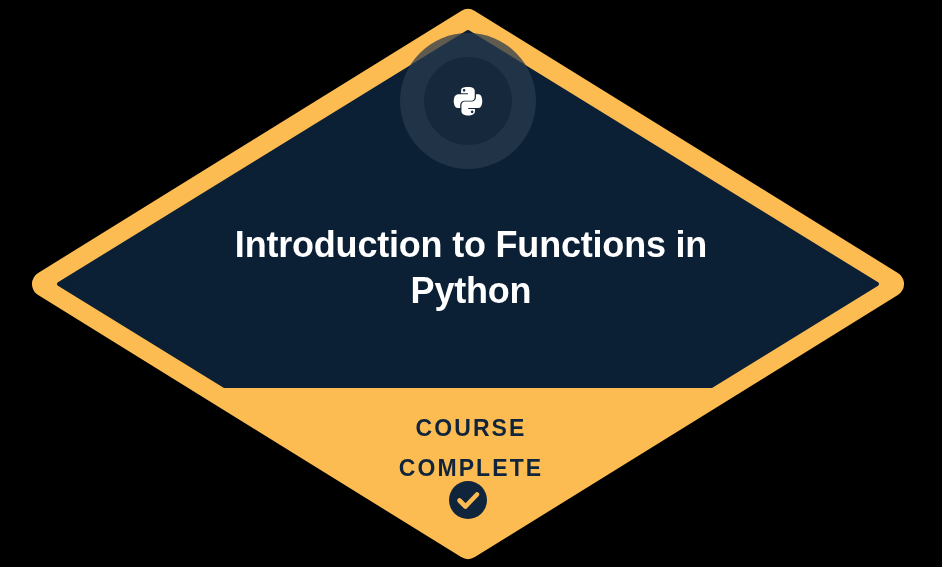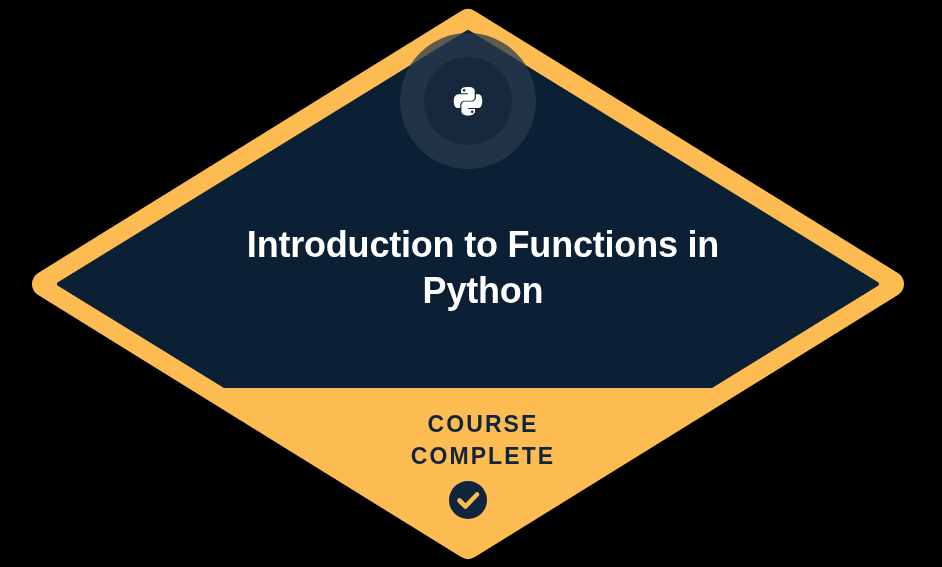"Introduction to Functions in Python" .overlay-layer { left: 12px -> 0 }
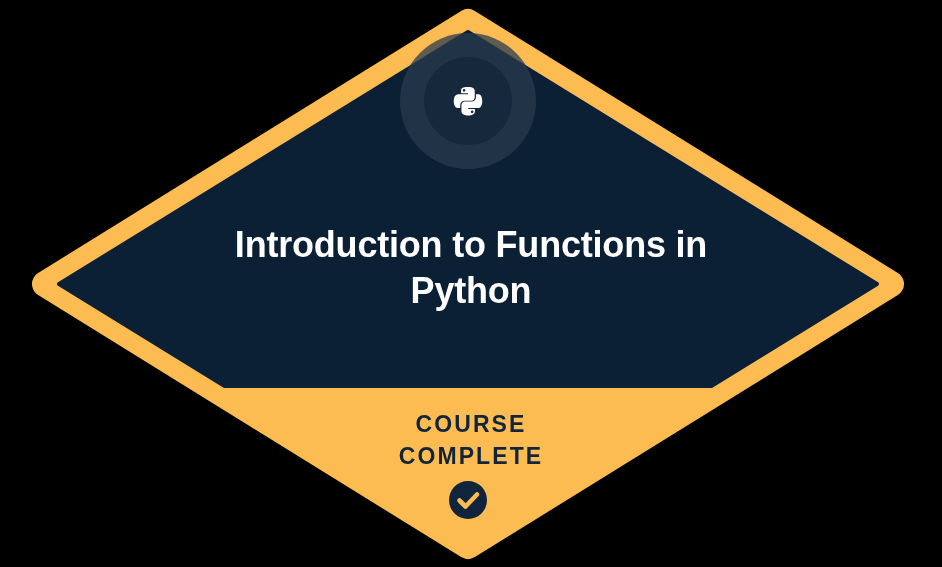"COURSE" #status-text { line-height: 32px -> 40px }
